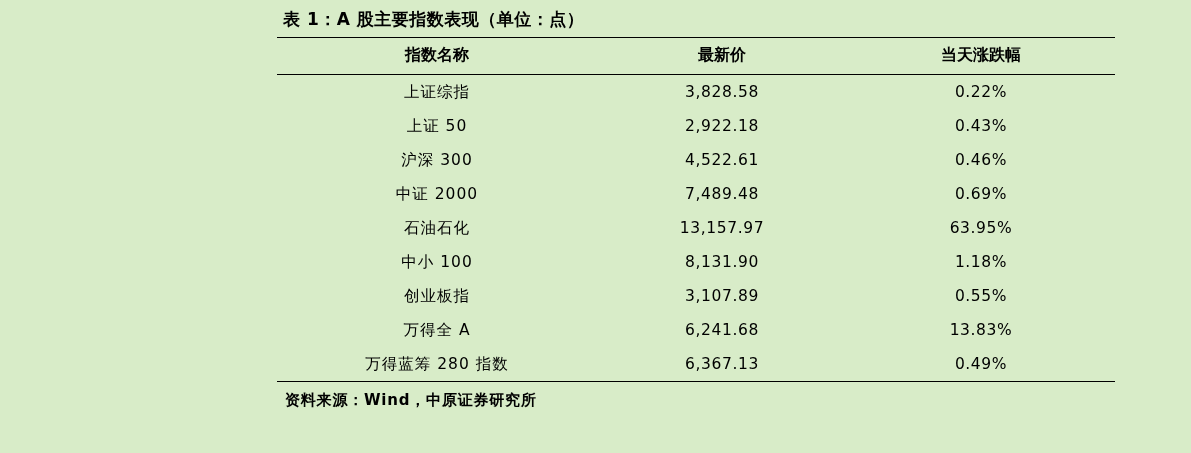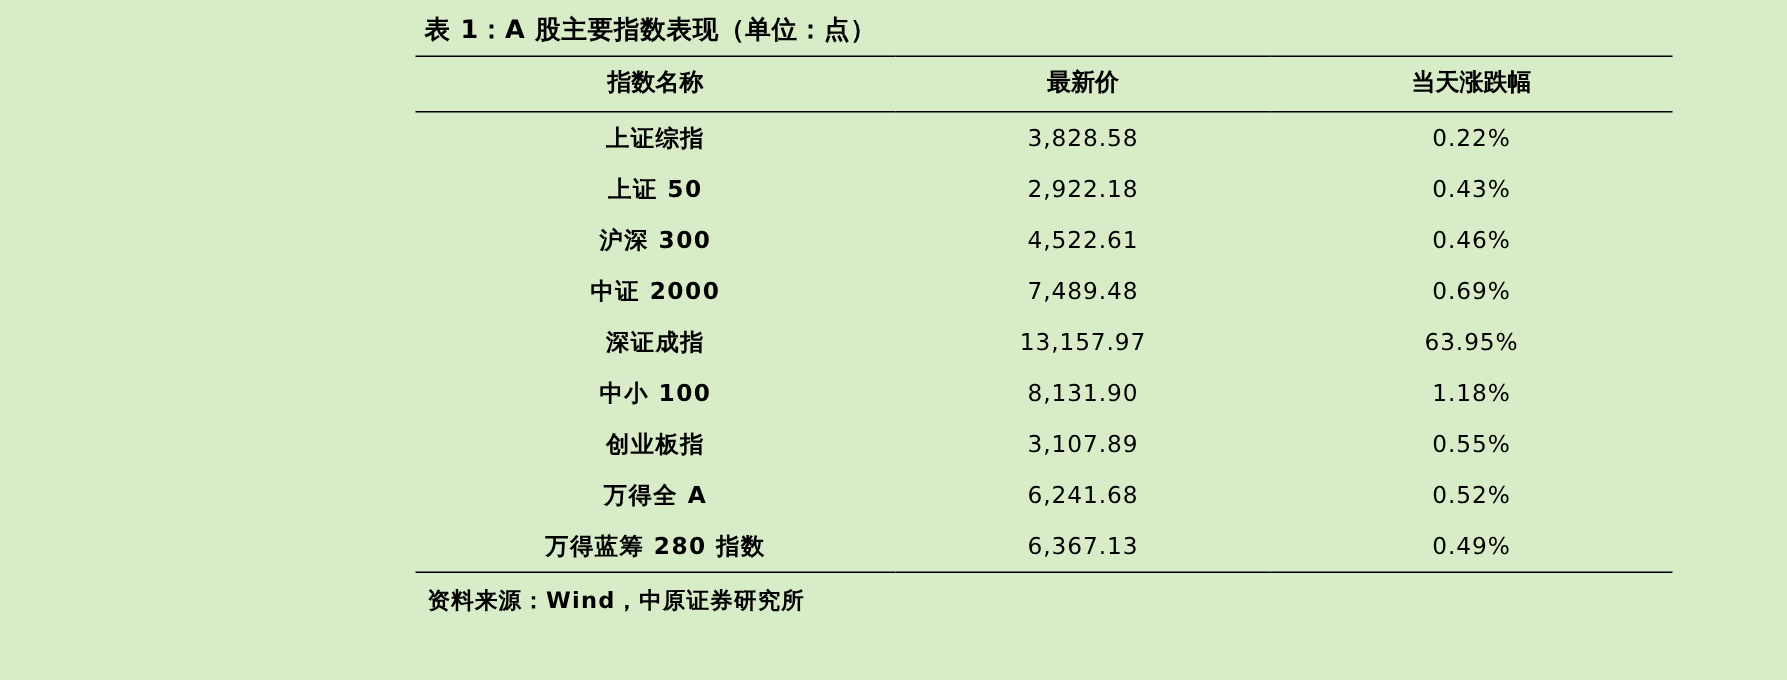"上证综指" table.idx tbody td.name { font-weight: bold -> normal }
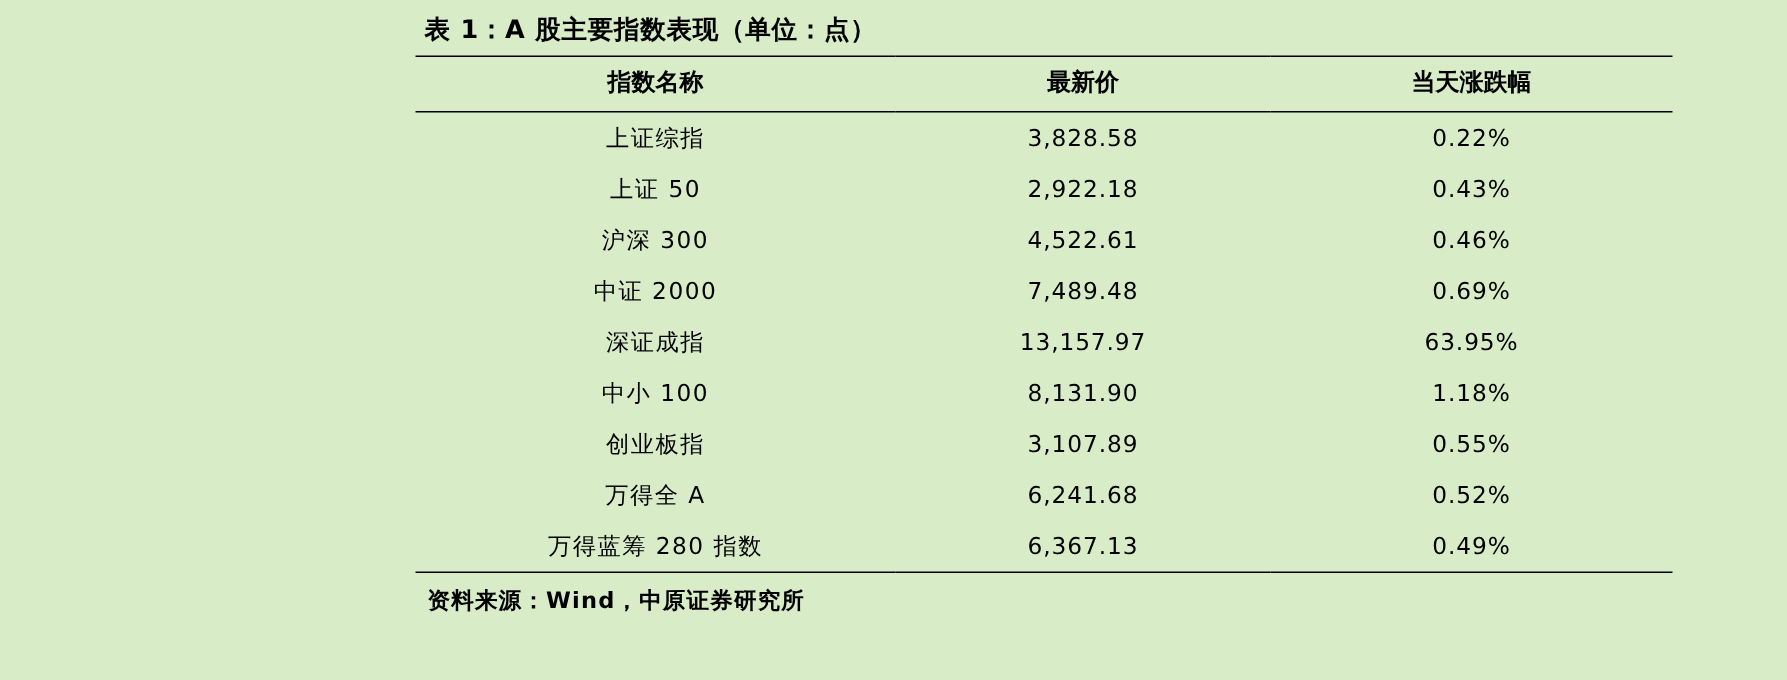"深证成指" td.name { text: 深证成指 -> 石油石化 }
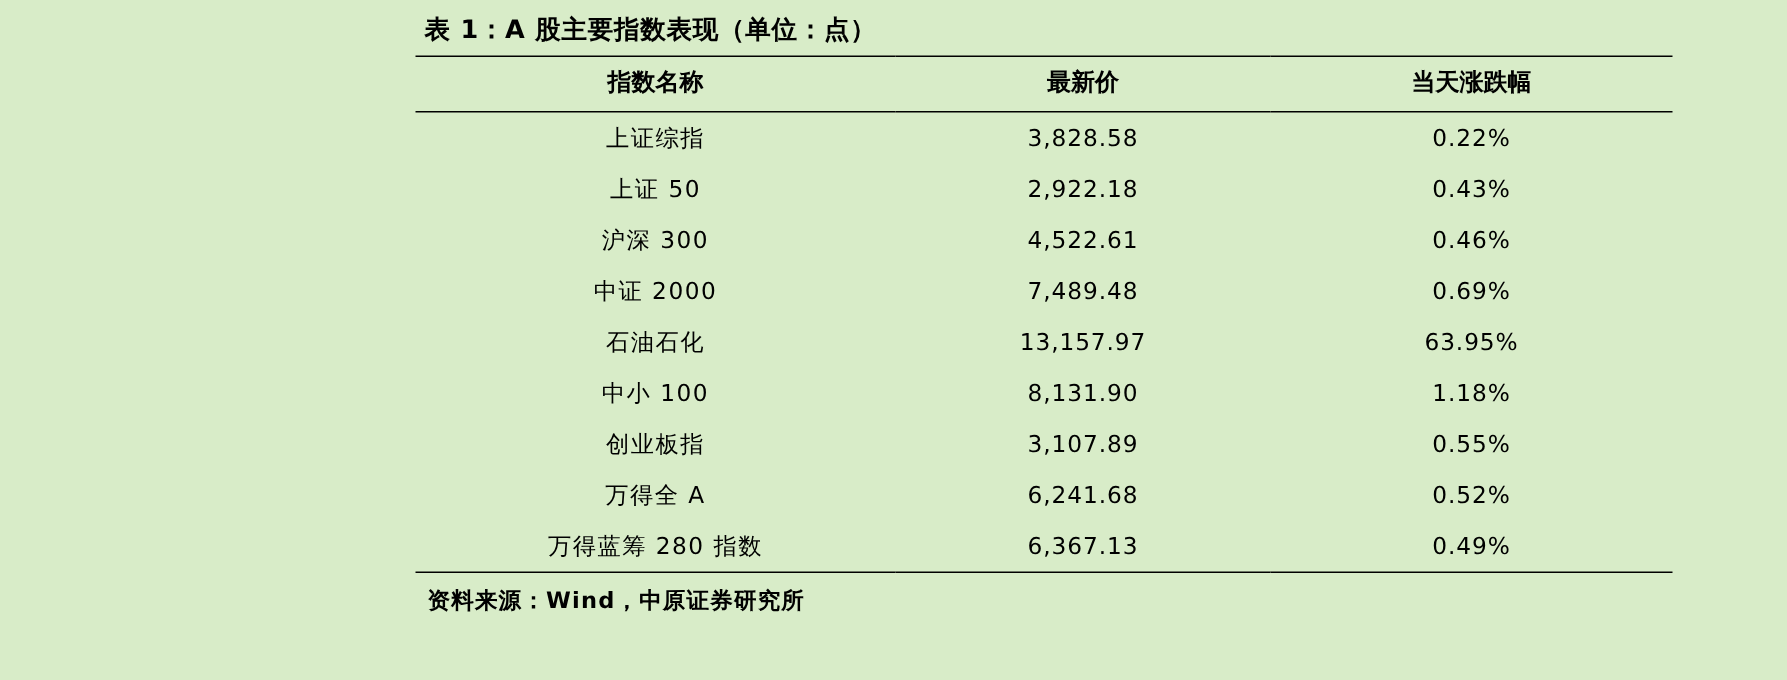"0.52%" td { text: 0.52% -> 13.83% }
